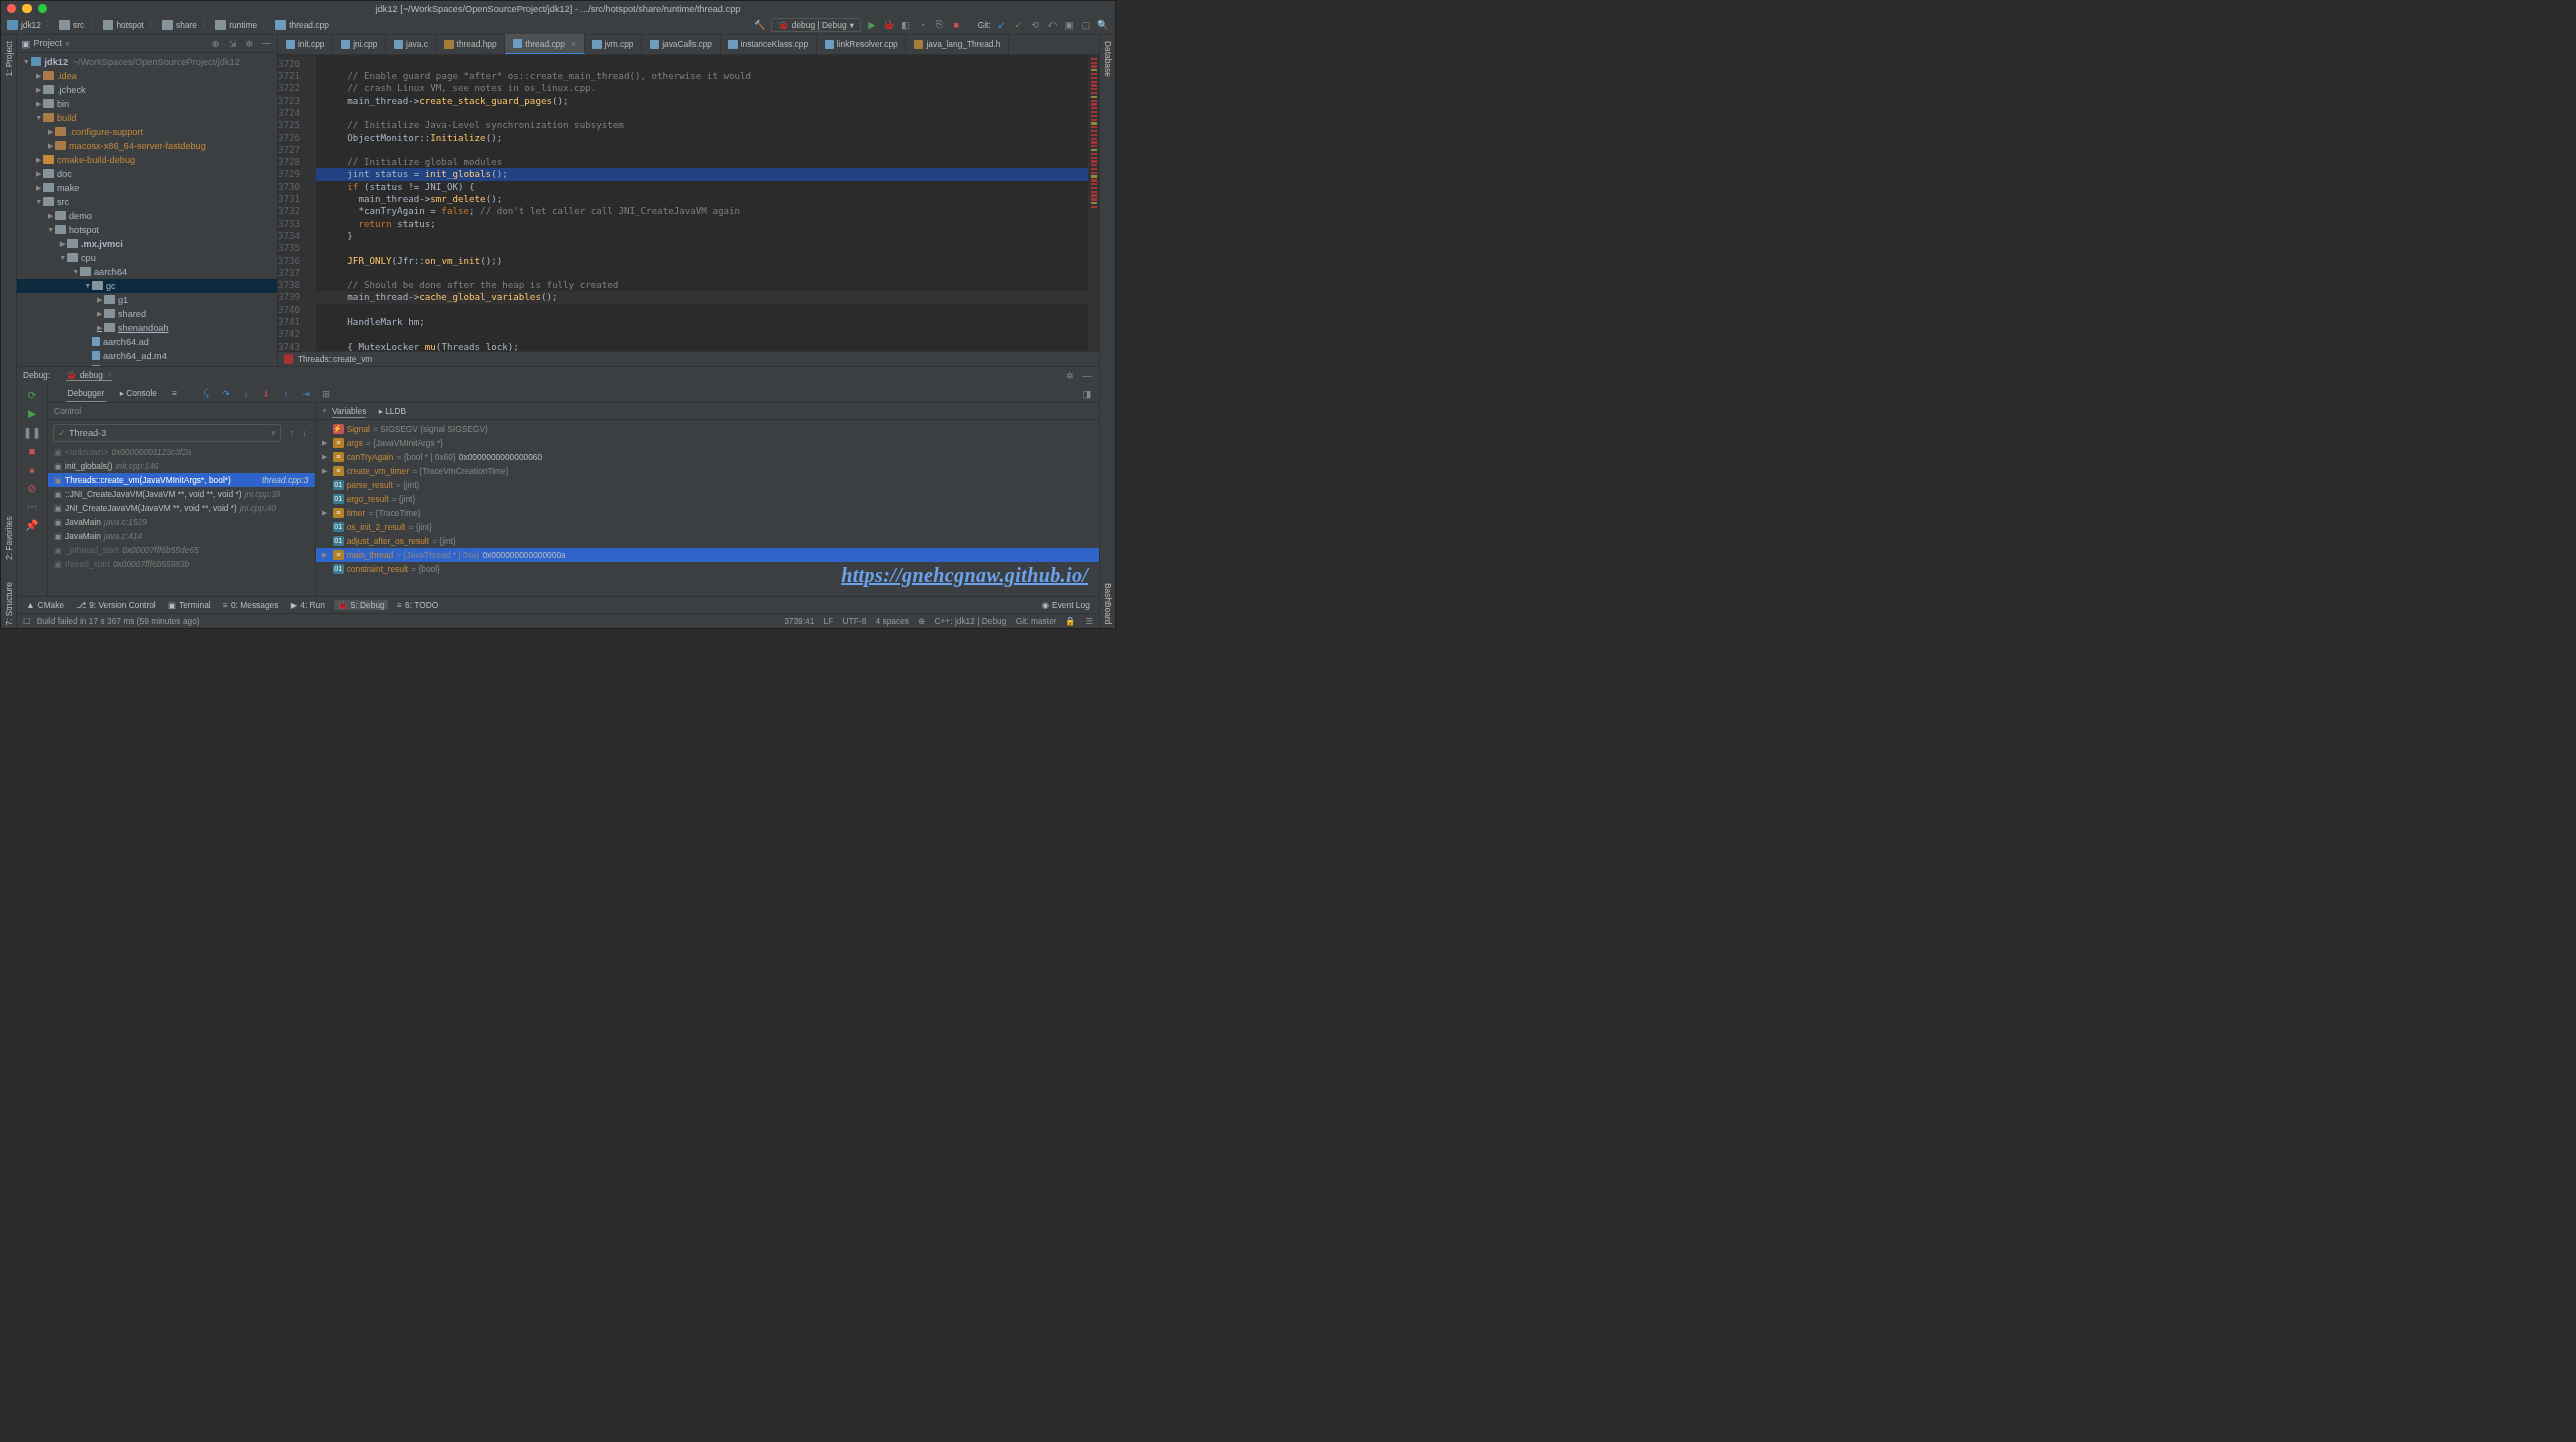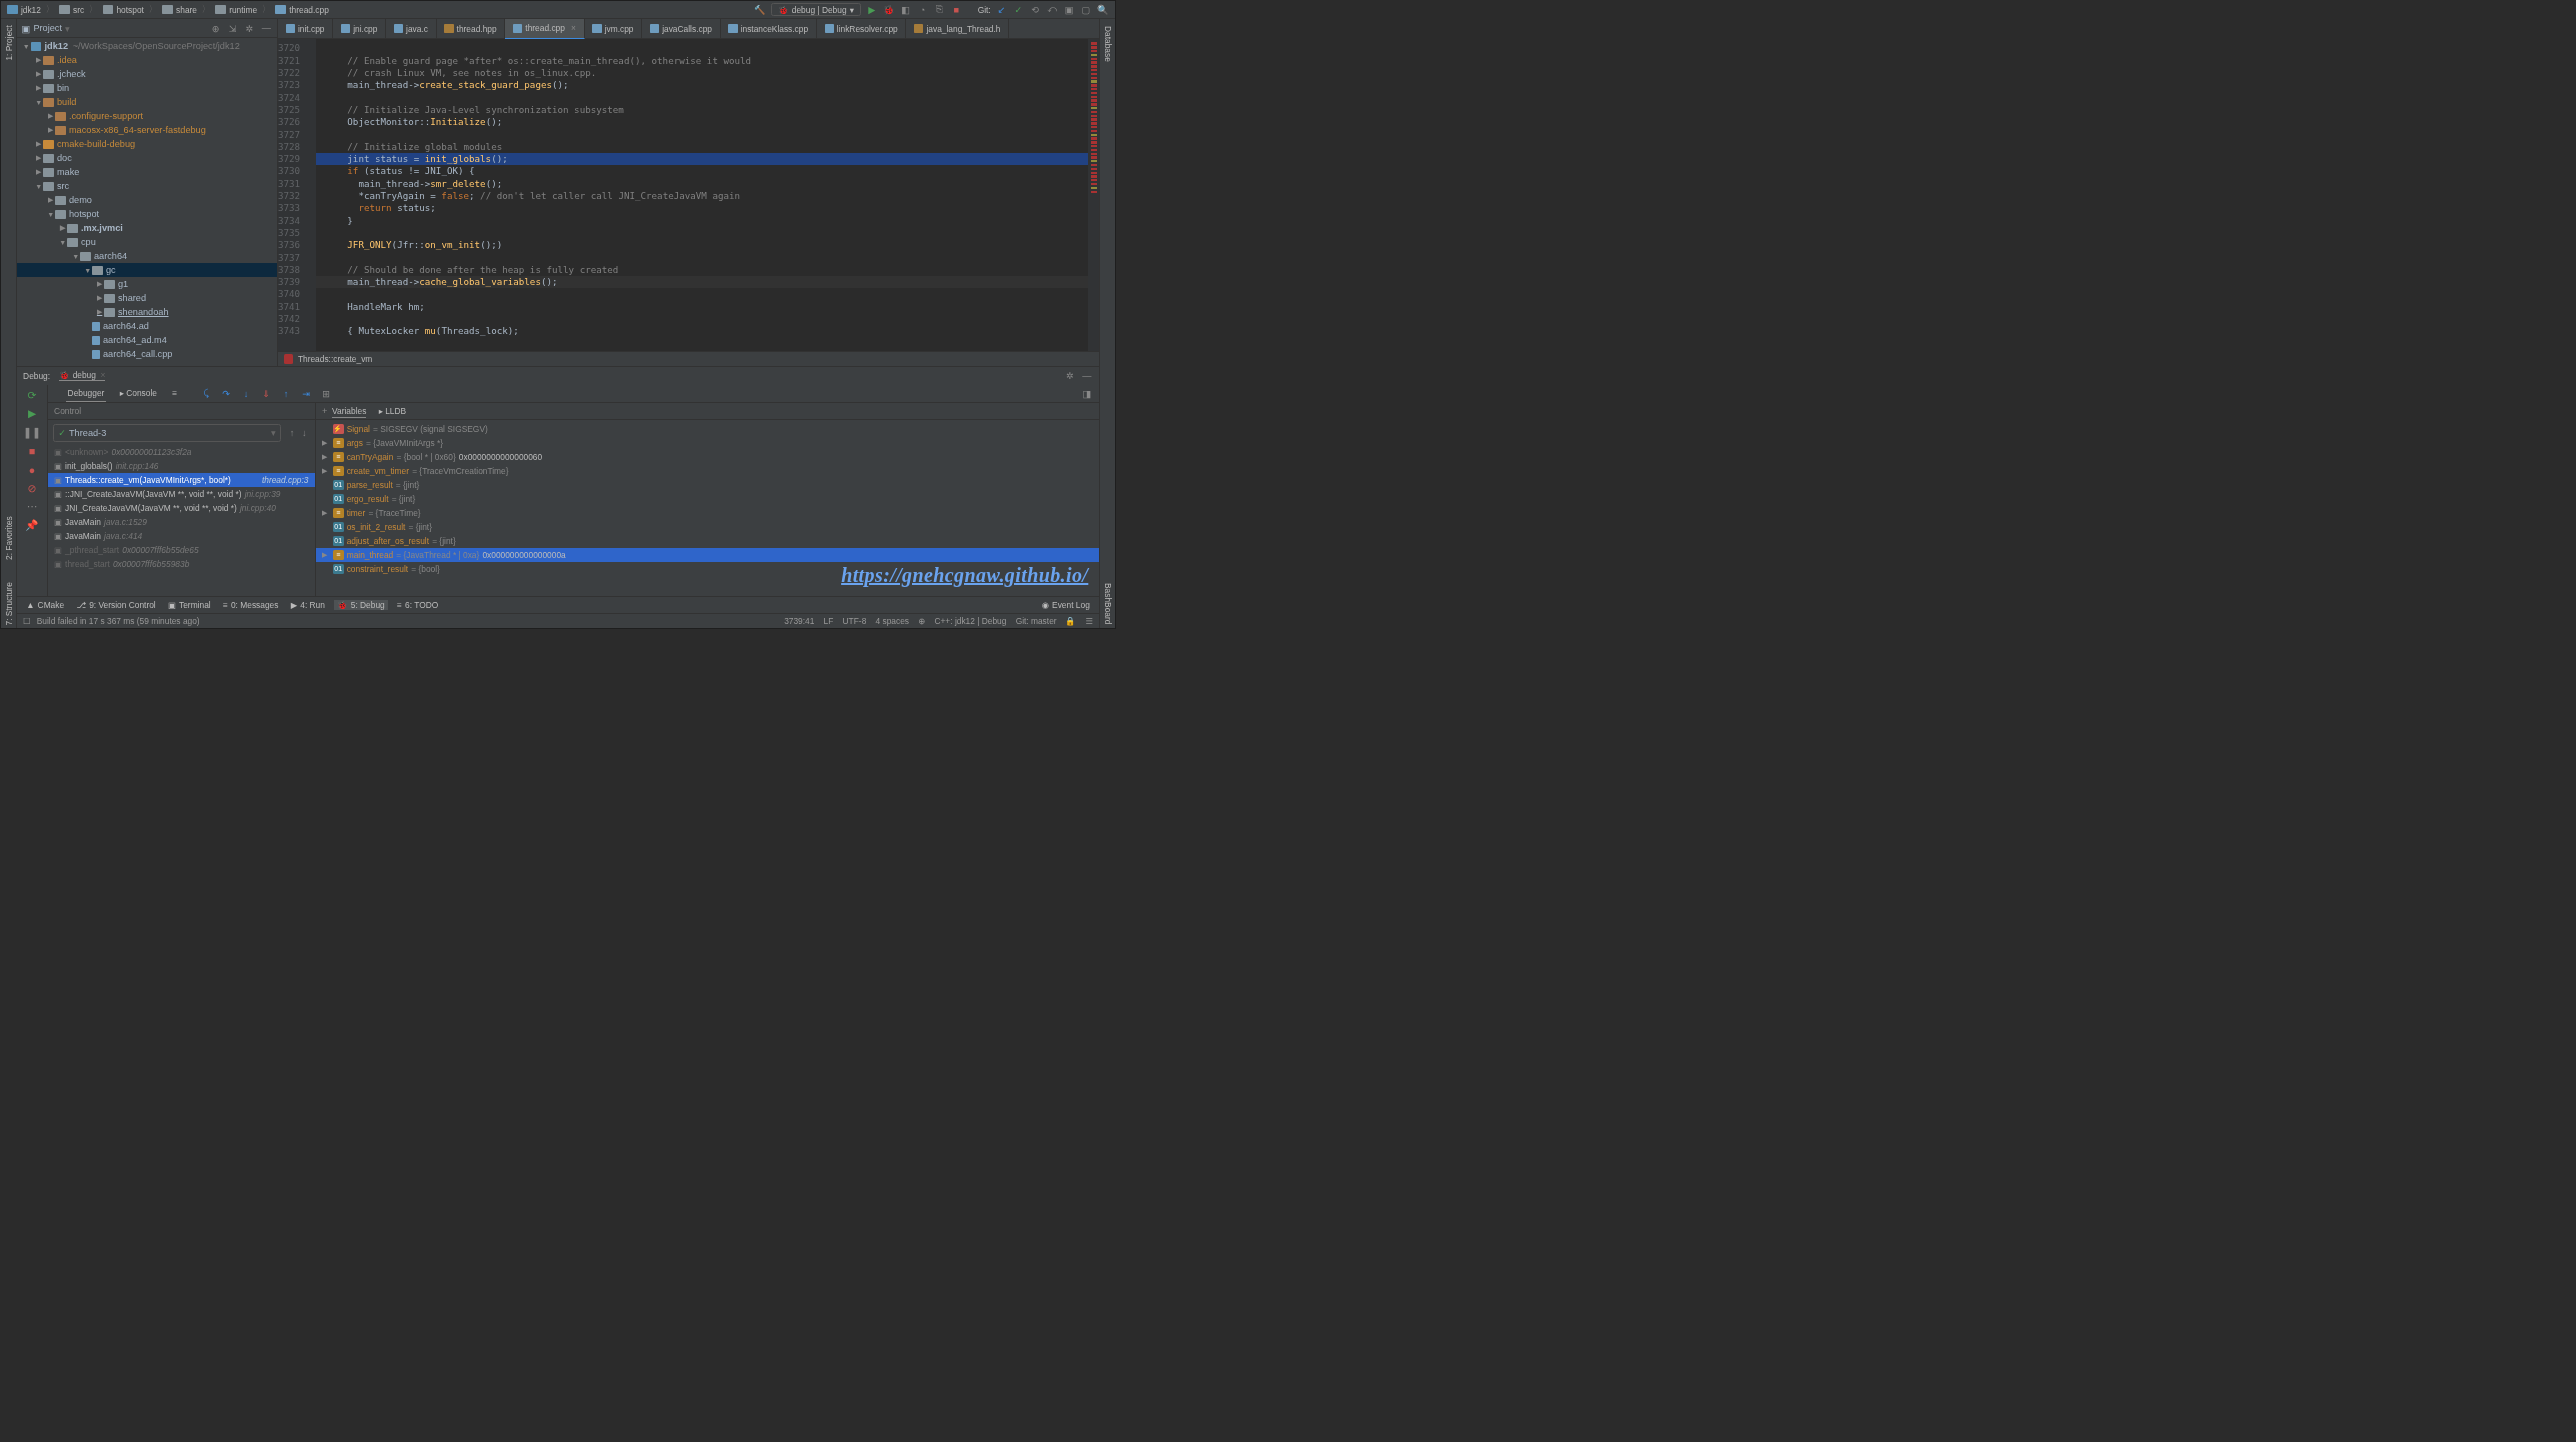"jdk12 [~/WorkSpaces/OpenSourceProject/jdk12] -" div.titlebar { html: none -> <div> <div> <div></div> <div></div> <div></div> </div> <div>jdk12 [~/WorkSpaces/OpenSourceProject/jdk12] - .../src/hotspot/share/runtime/thread.cpp</div> </div> }
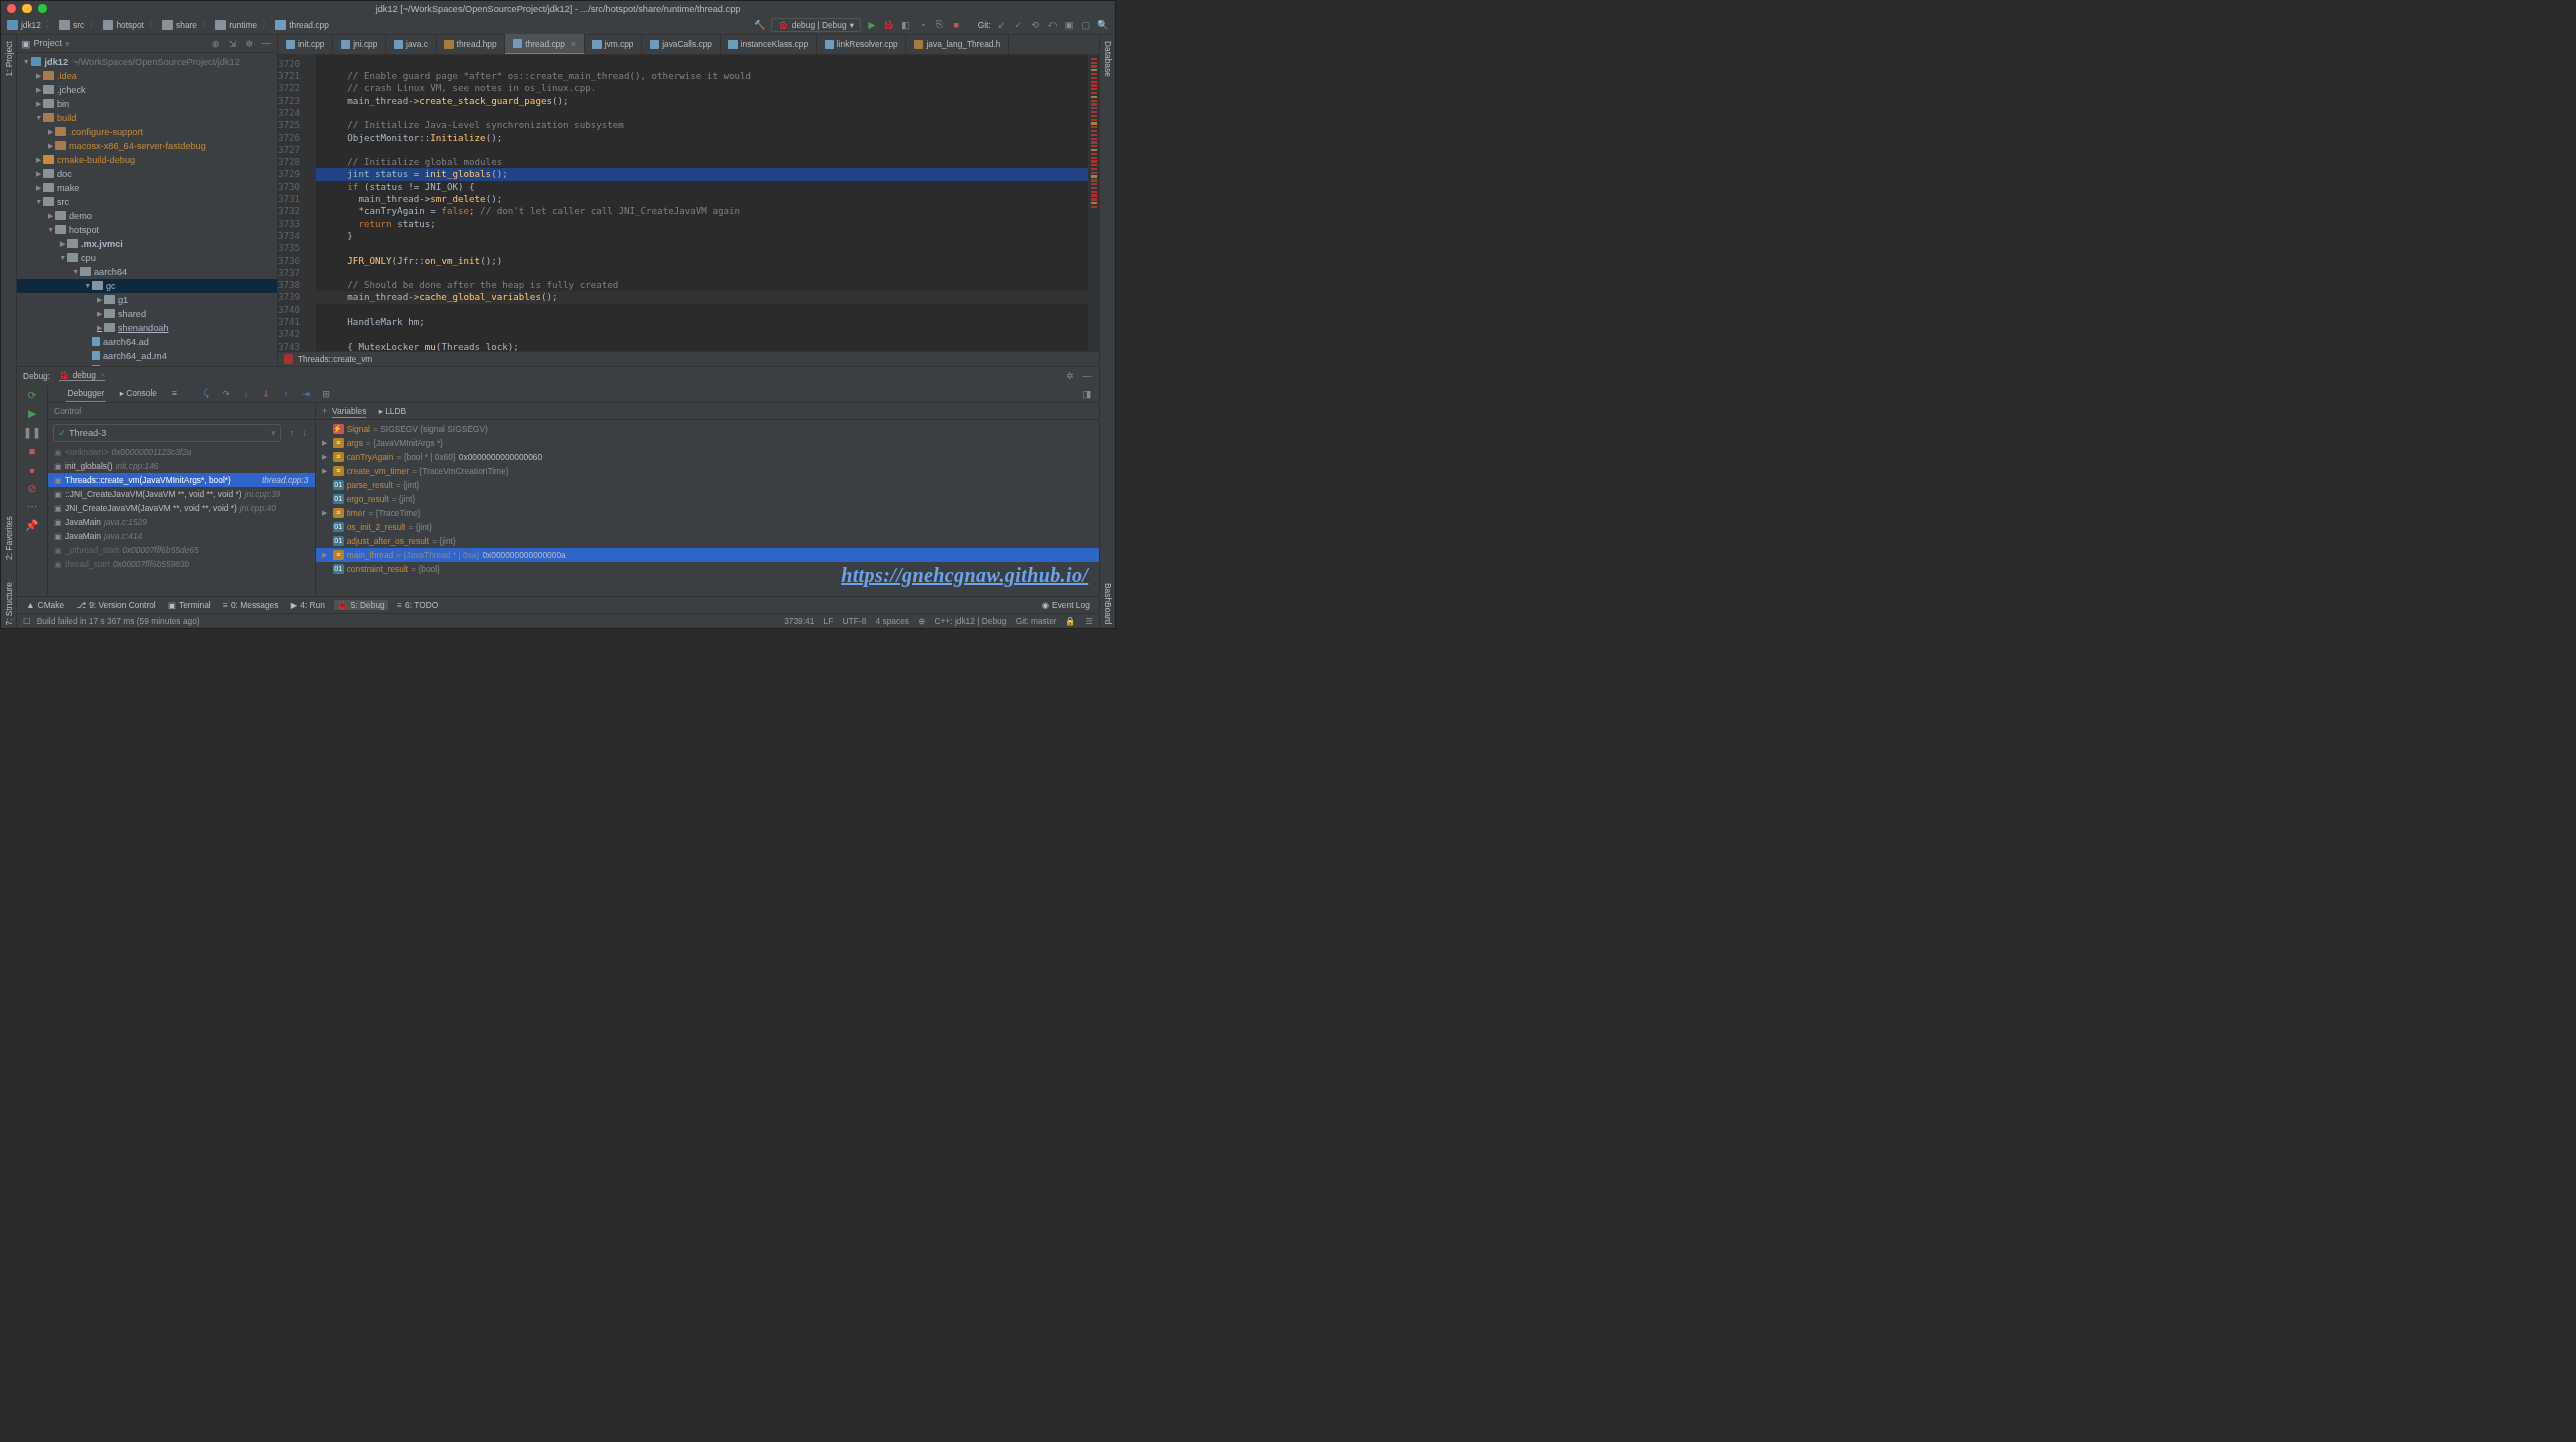"Debug:" div { align-items: center -> flex-start; gap: 9px -> 16px }
